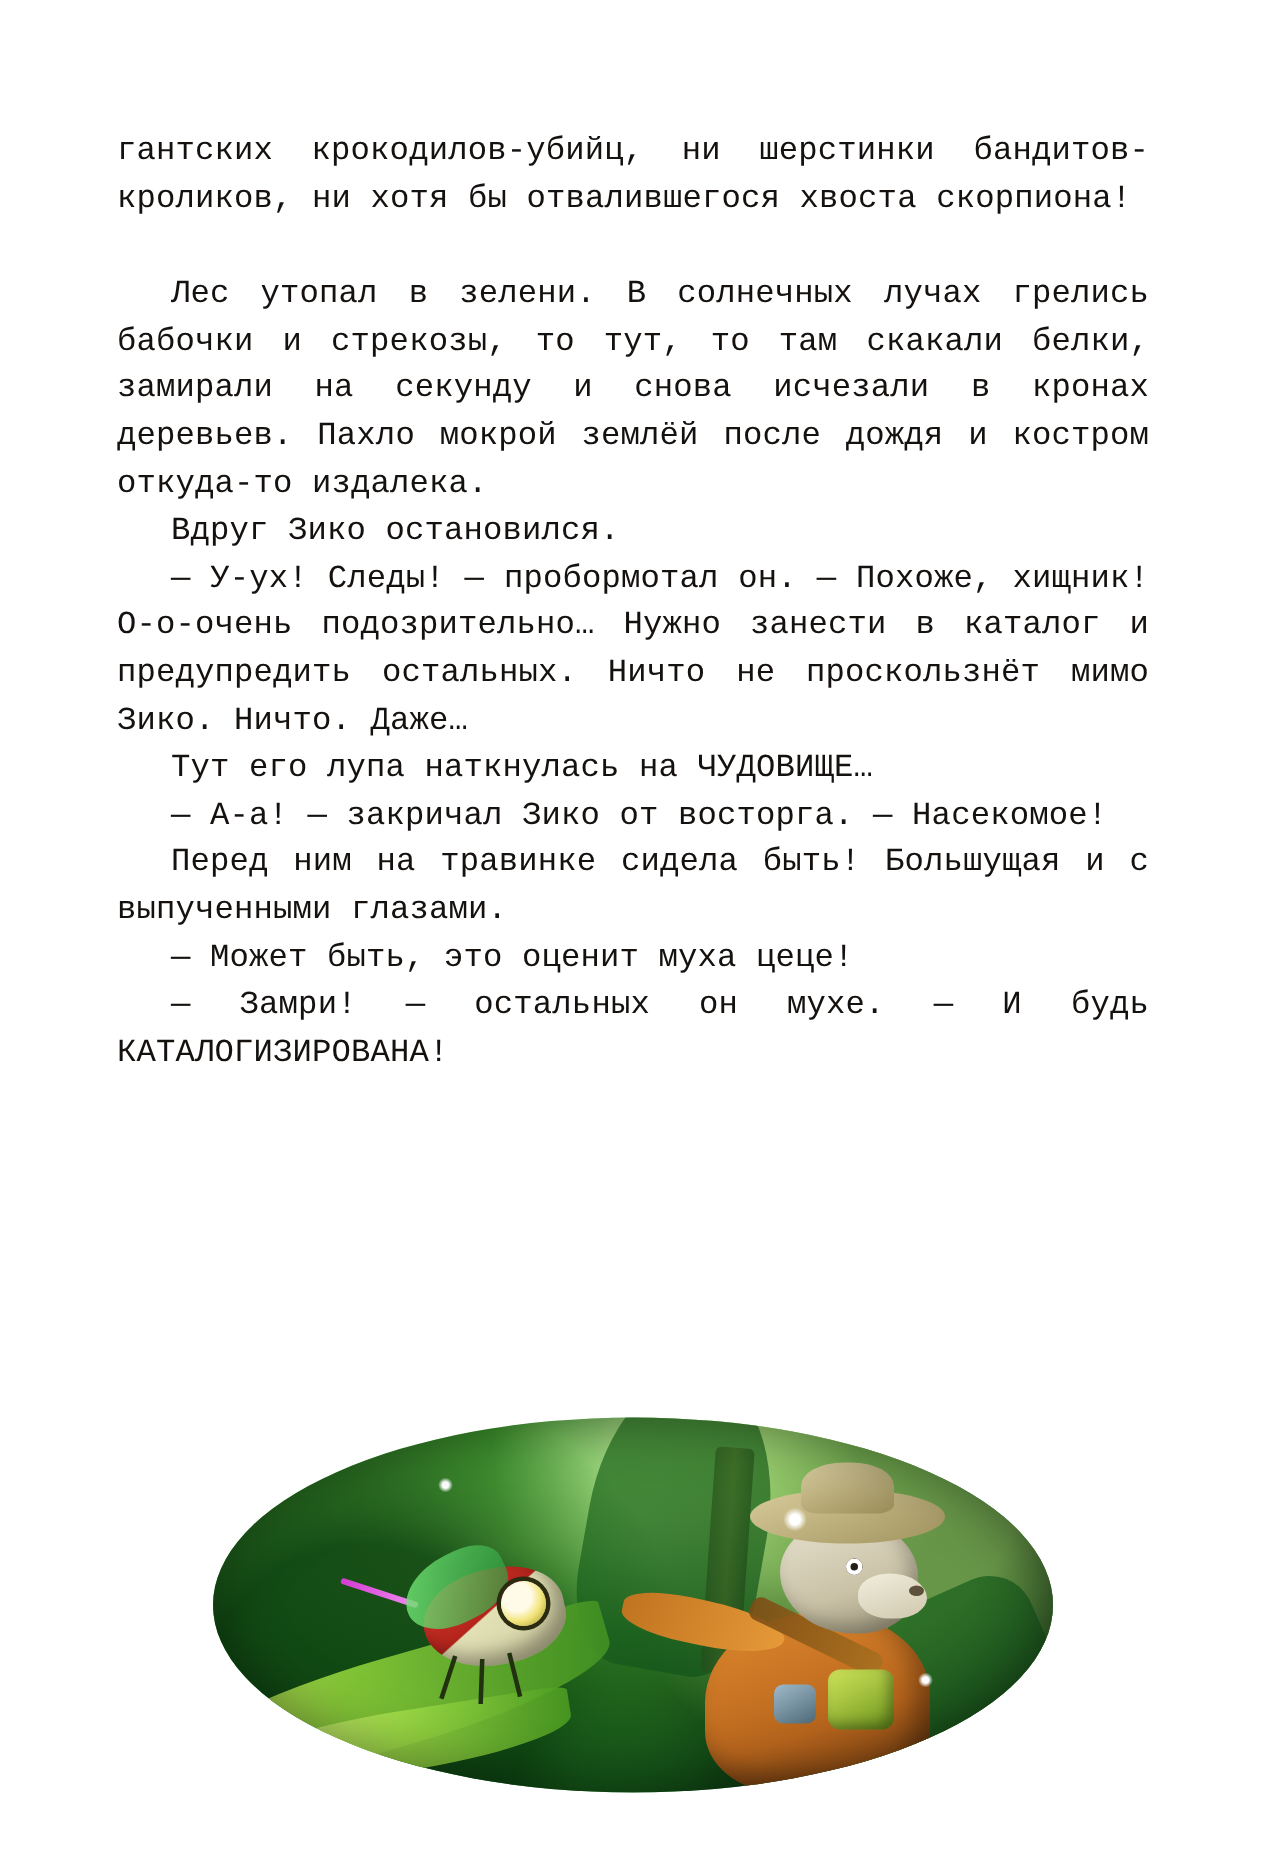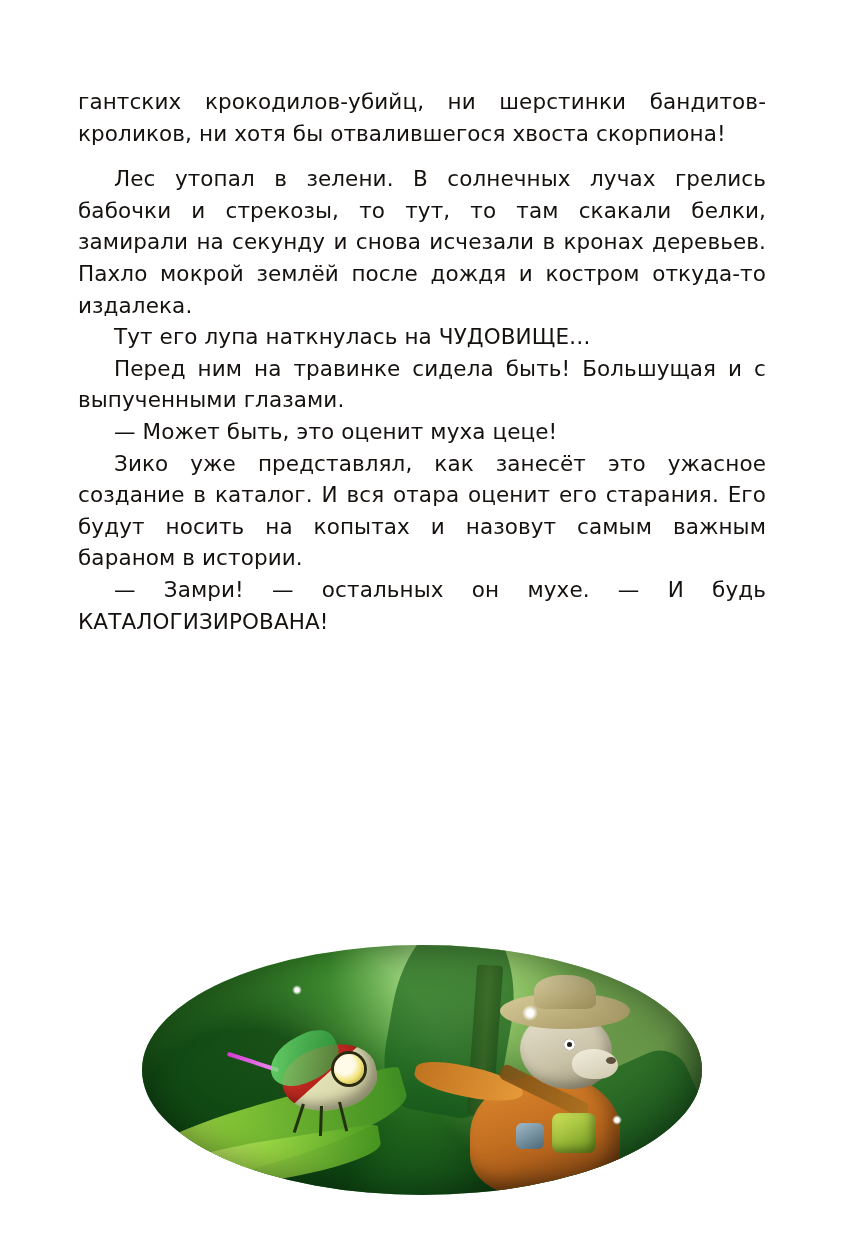"гантских крокодилов-убийц, ни шерстинки" .page { font-family: none -> Liberation Mono, monospace }
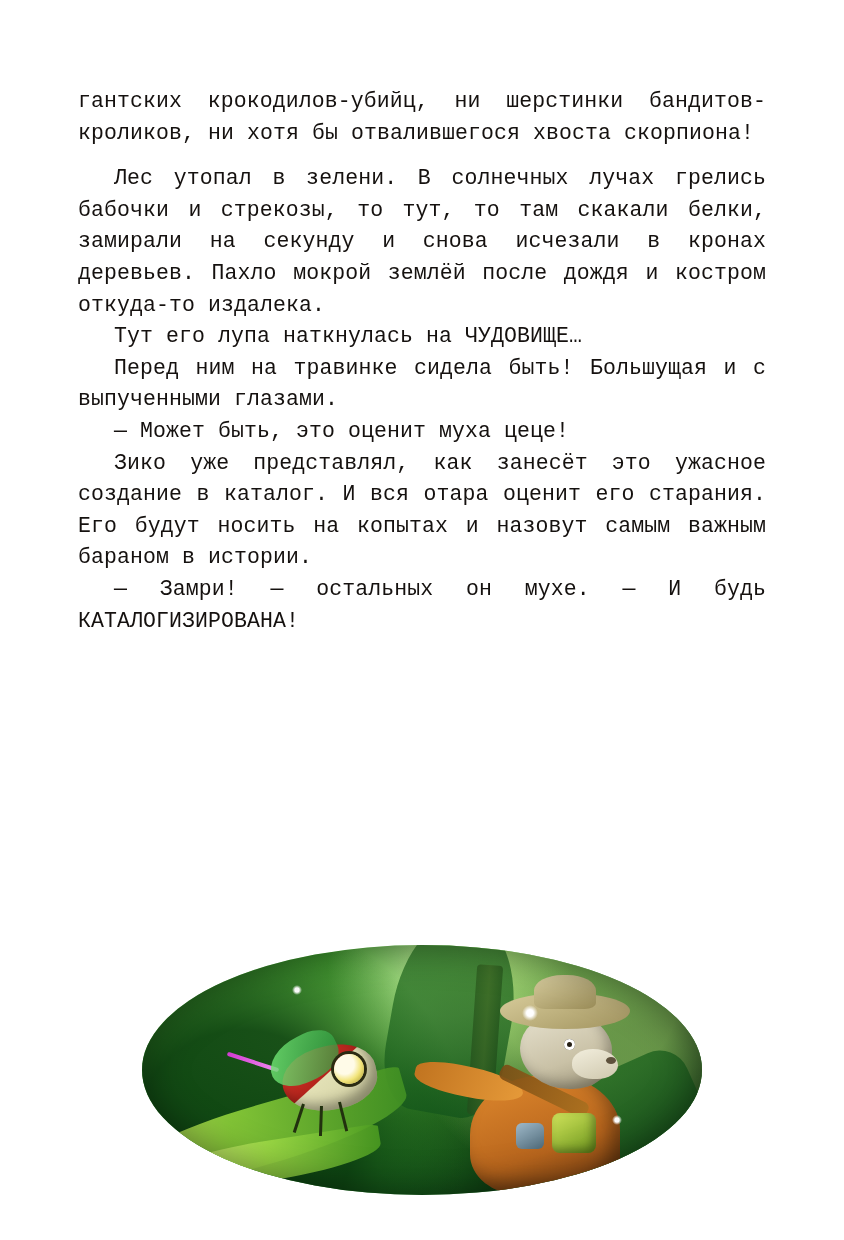"Лес утопал в зелени. В" .para.gap { margin-top: 14px -> 32px }
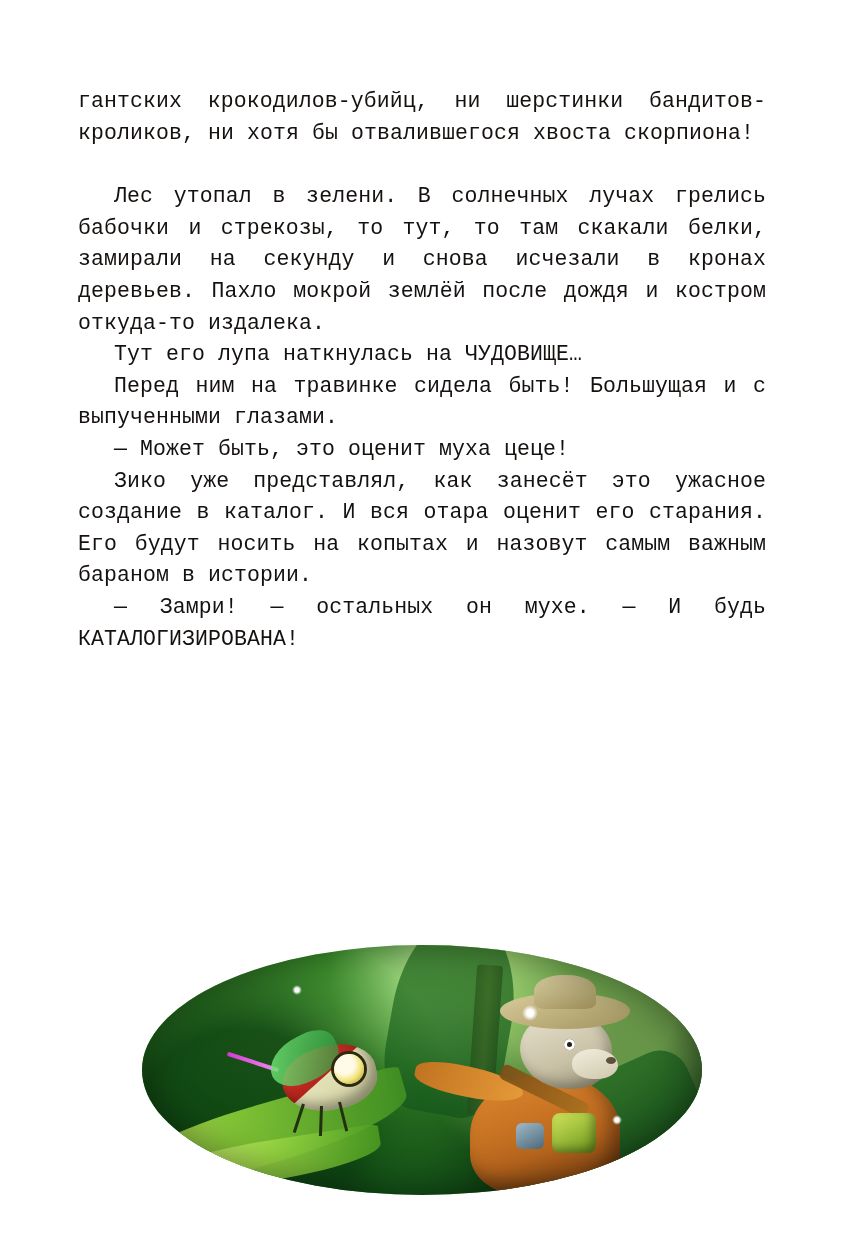"Вдруг Зико остановился." p.para { html: none -> <p>Вдруг Зико остановился.</p> }
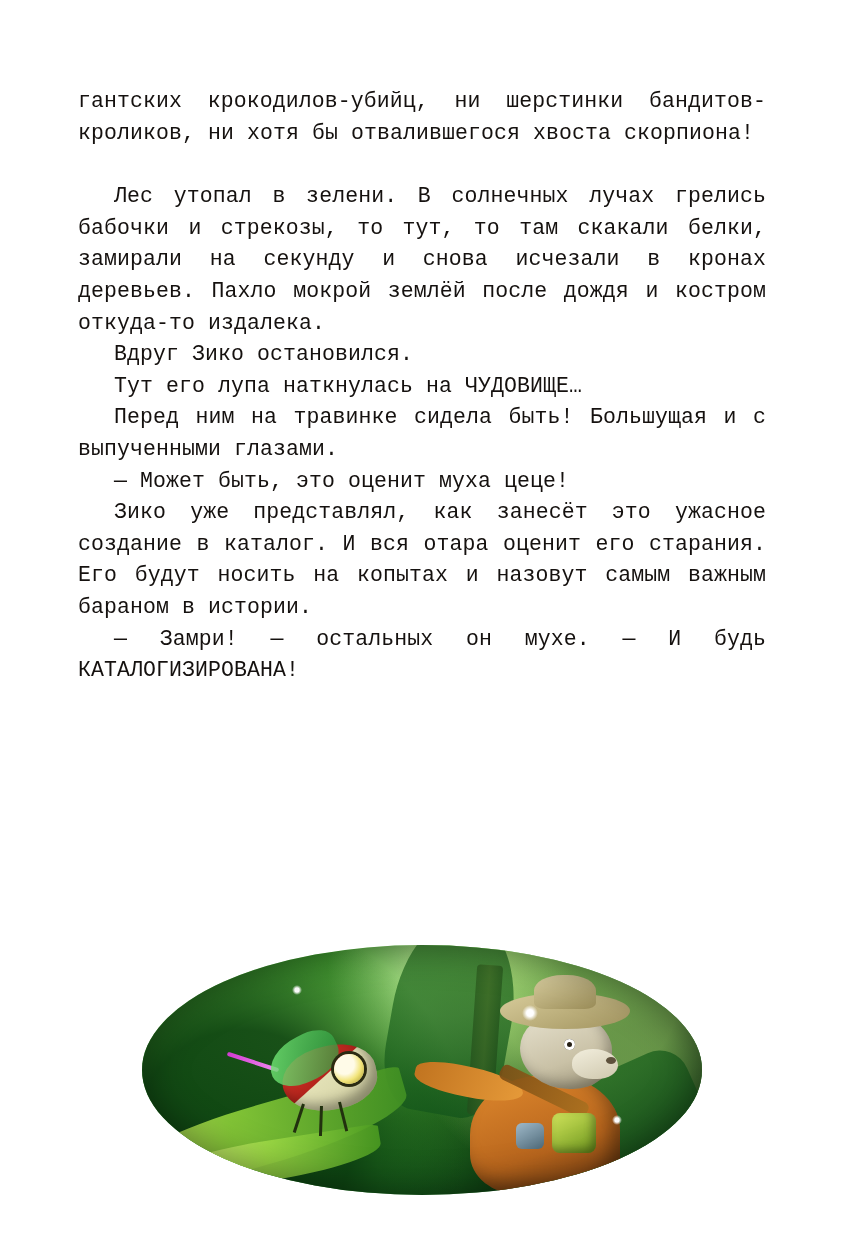"— У-ух! Следы! — пробормотал" p.para { html: none -> <p>— У-ух! Следы! — пробормотал он. — Похоже, хищник! О-о-очень подозрительно… Нужно занести в каталог и предупредить остальных. Ничто не проскользнёт мимо Зико. Ничто. Даже…</p> }
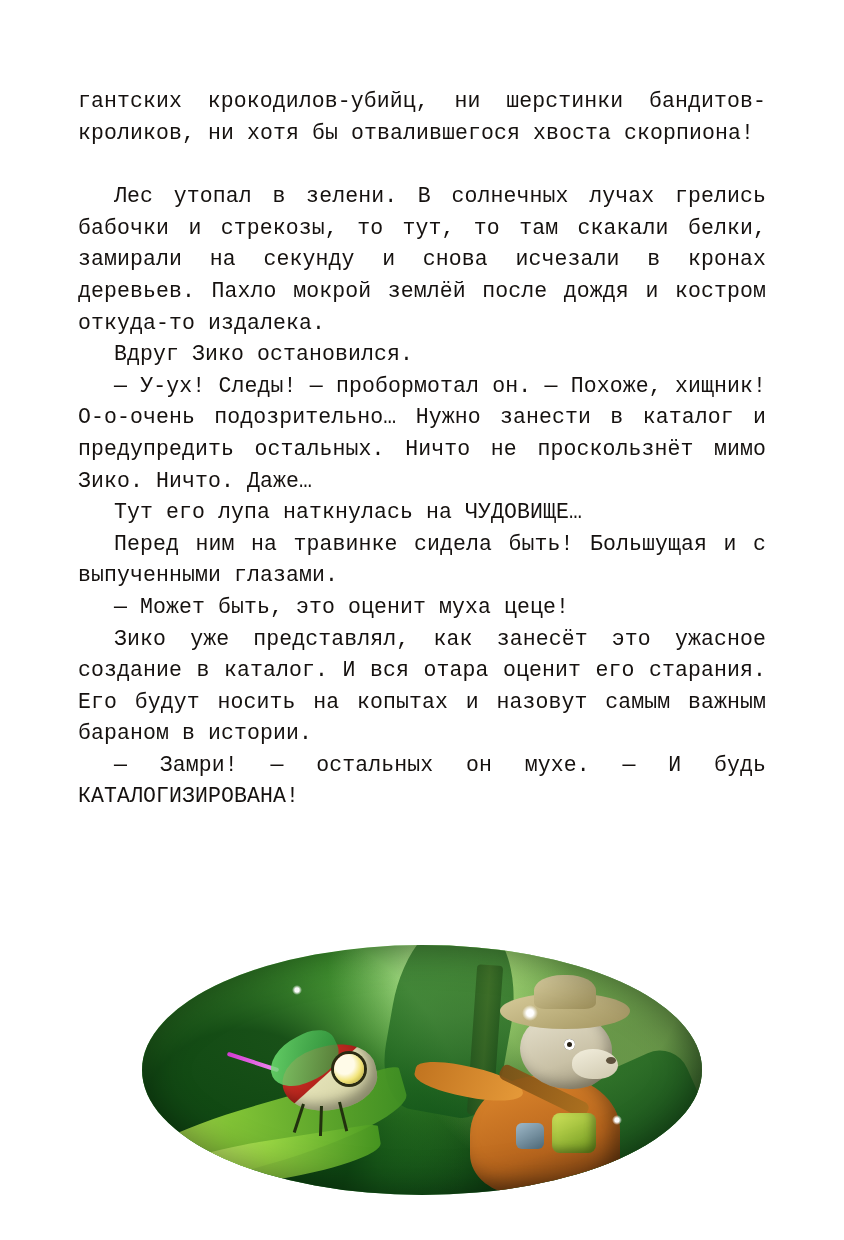"— А-а! — закричал Зико" p.para { html: none -> <p>— А-а! — закричал Зико от восторга. — Насекомое!</p> }
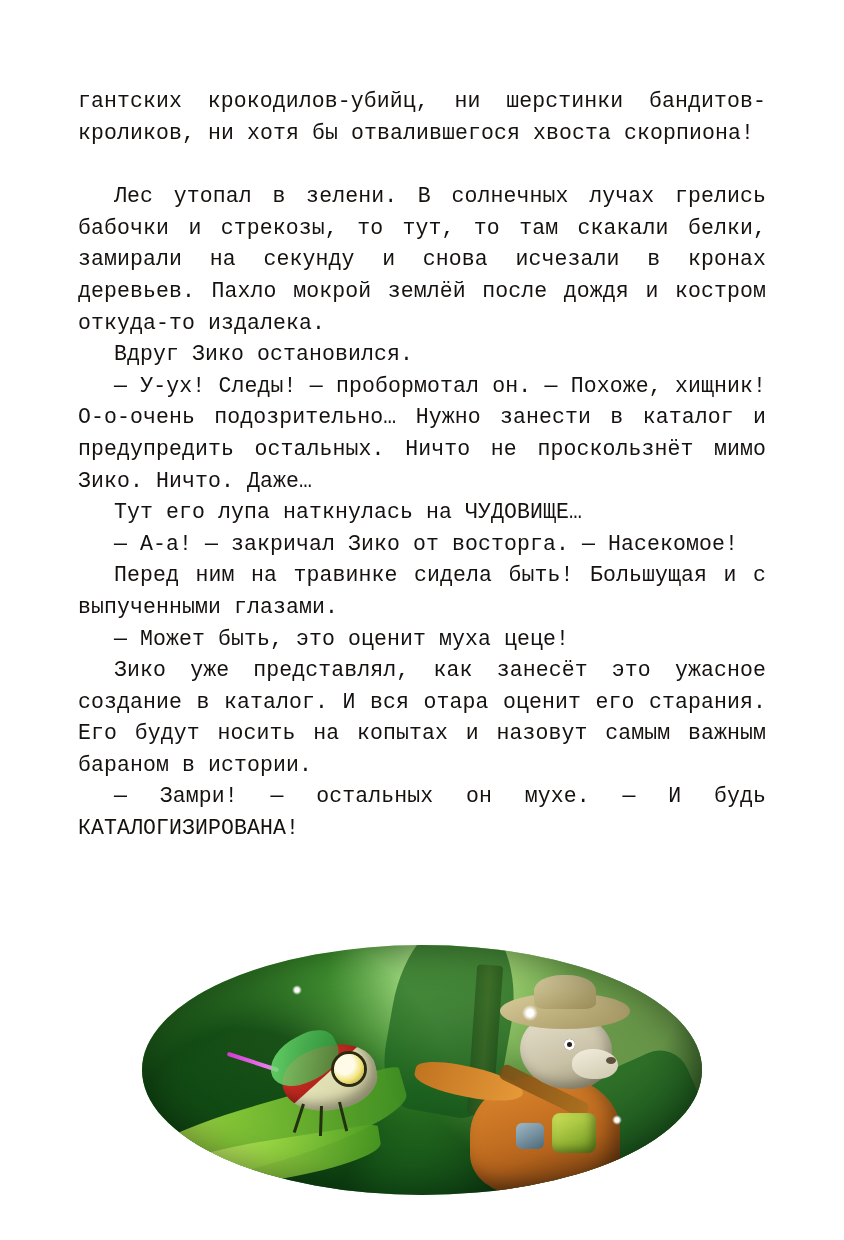"Зико уже представлял, как занесёт" p.para { html: <p>Зико уже представлял, как занесёт это ужасное создание в каталог. И вся отара оценит его старания. Его будут носить на копытах и назовут самым важным бараном в истории.</p> -> none }
